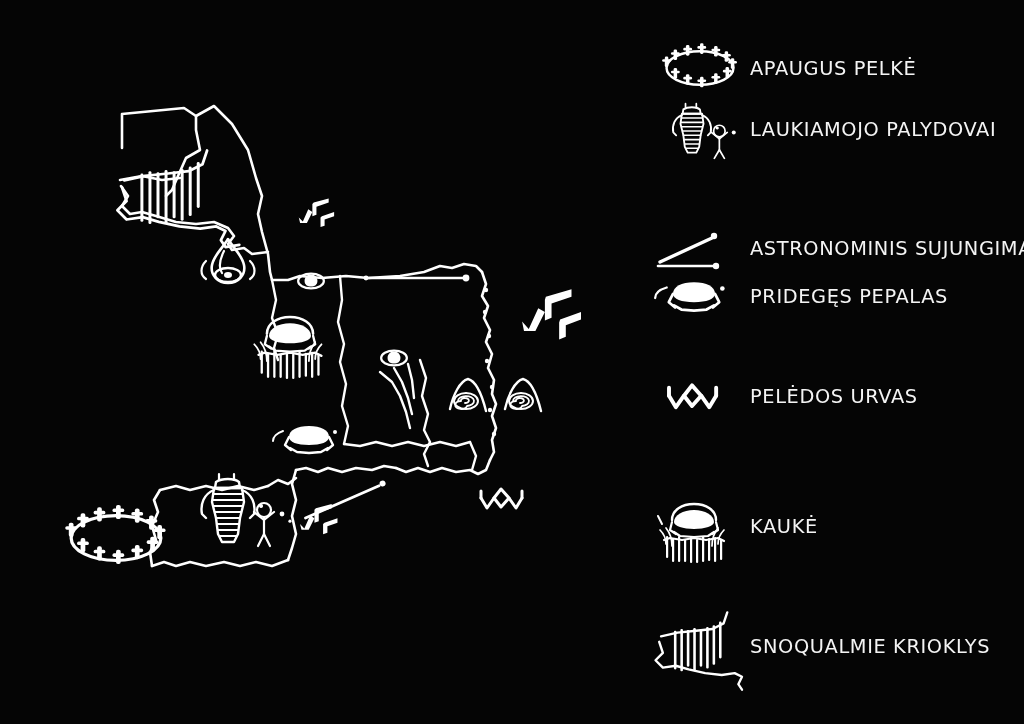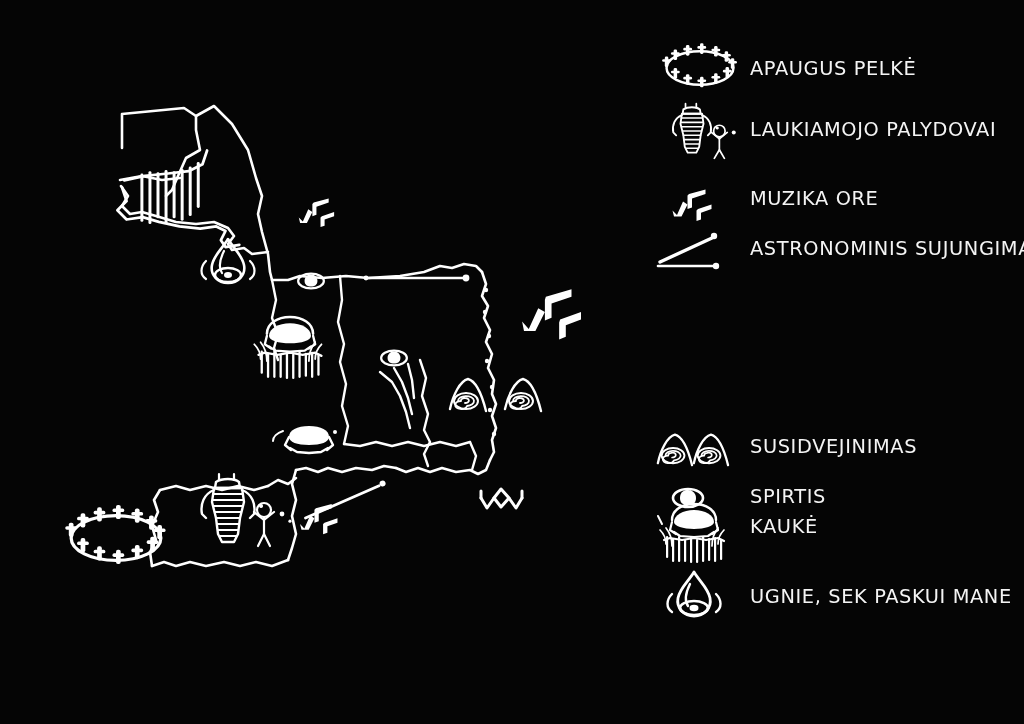"MUZIKA ORE" div.legend-row { html: <div> <div> <svg> <g> <path></path> <path></path> <path></path> </g> </svg> </div> <span>MUZIKA ORE</span> </div> -> none }
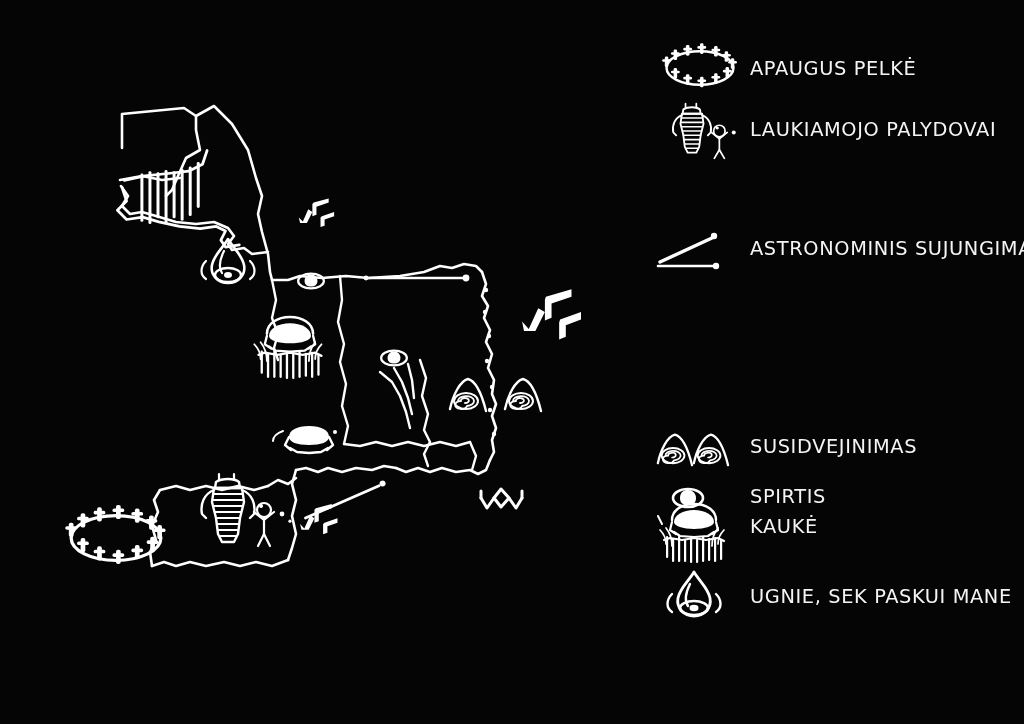"PRIDEGĘS PEPALAS" div.legend-row { html: none -> <div> <div> <svg> <g> <path></path> <path></path> <path></path> <path></path> <circle></circle> </g> </svg> </div> <span>PRIDEGĘS PEPALAS</span> </div> }
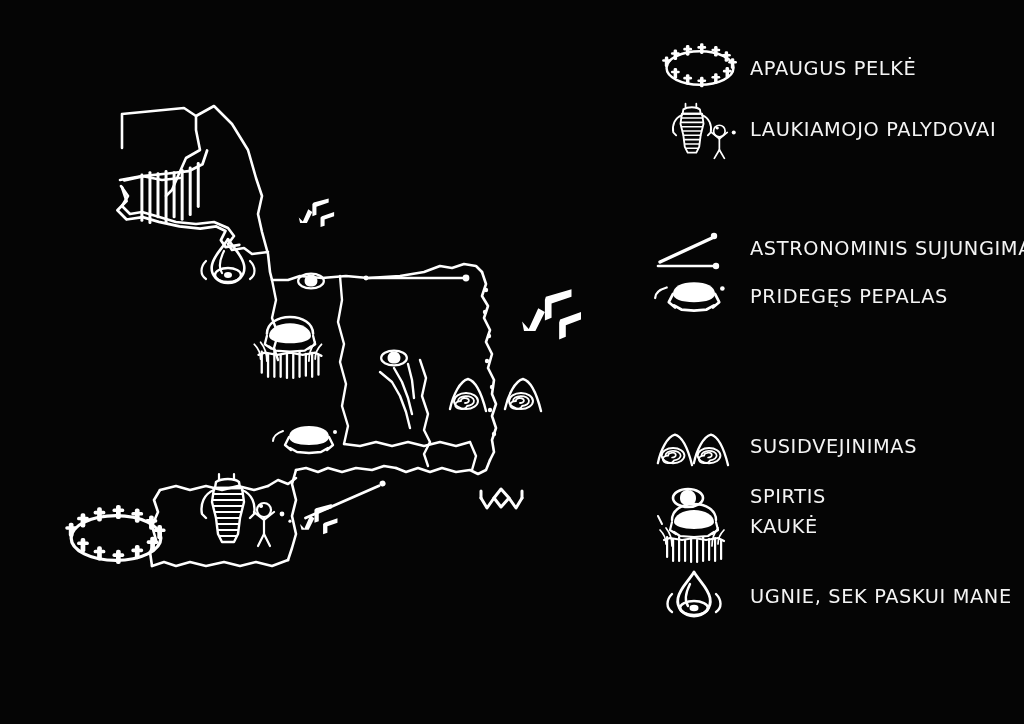"PELĖDOS URVAS" div.legend-row { html: none -> <div> <div> <svg> <g> <path></path> <path></path> <path></path> </g> </svg> </div> <span>PELĖDOS URVAS</span> </div> }
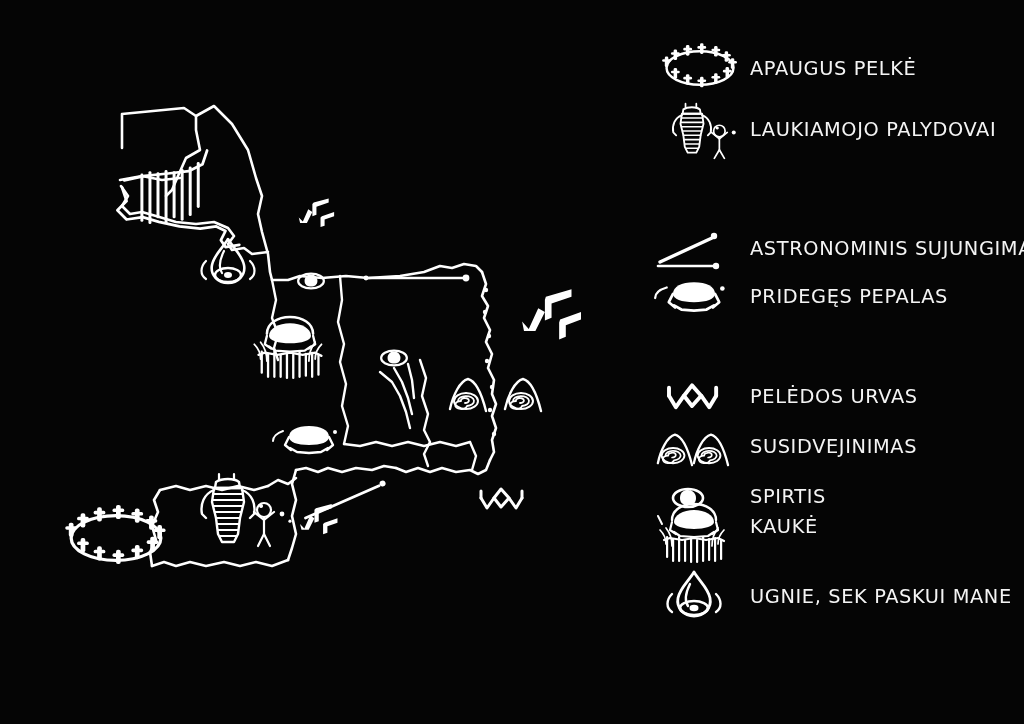"SUSIDVEJINIMAS" div.legend-row { html: <div> <div> <svg> <g> <path></path> <ellipse></ellipse> <path></path> </g> <g> <path></path> <ellipse></ellipse> <path></path> </g> </svg> </div> <span>SUSIDVEJINIMAS</span> </div> -> none }
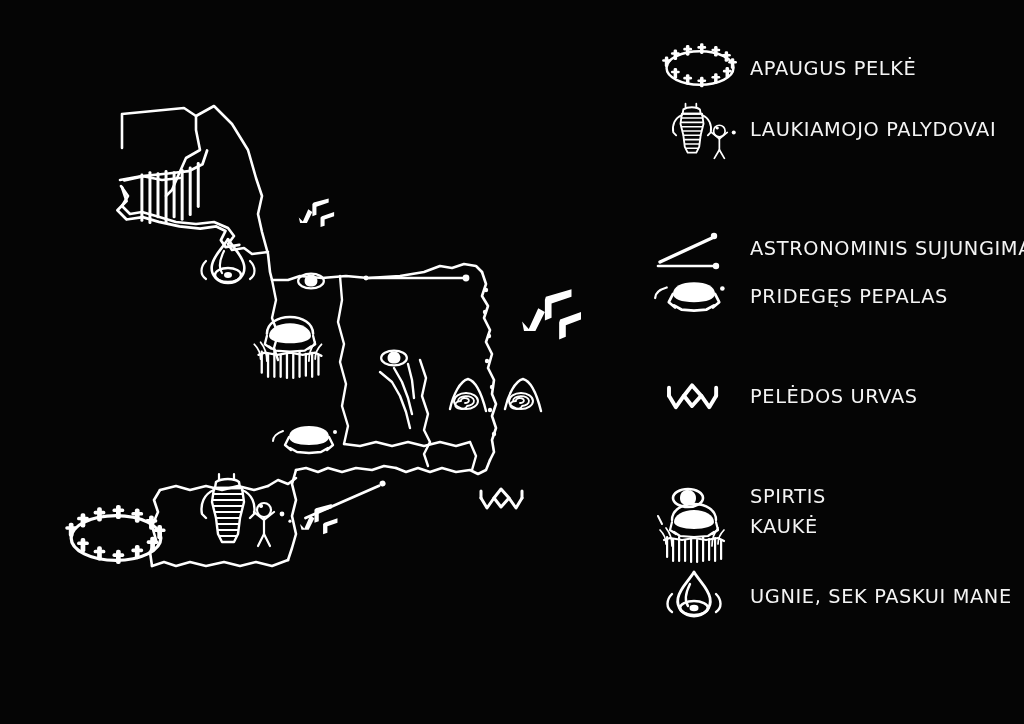"SPIRTIS" div.legend-row { html: <div> <div> <svg> <g> <ellipse></ellipse> <path></path> <path></path> </g> </svg> </div> <span>SPIRTIS</span> </div> -> none }
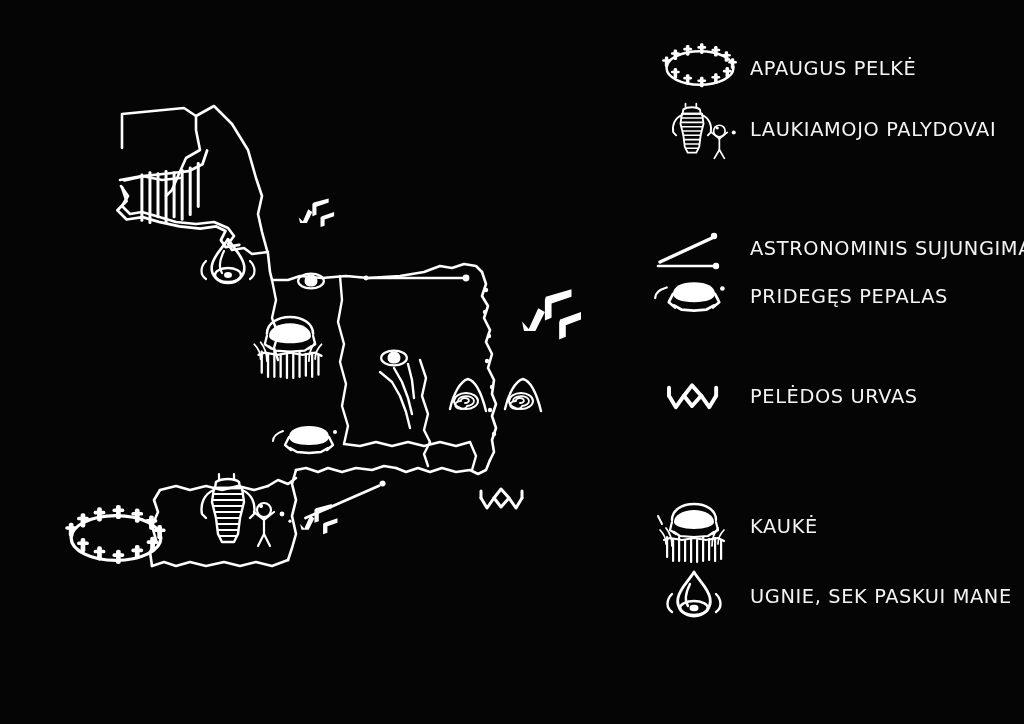"UGNIE, SEK PASKUI MANE" div.legend-row { html: <div> <div> <svg> <g> <path></path> <path></path> <path></path> <path></path> <ellipse></ellipse> <ellipse></ellipse> </g> </svg> </div> <span>UGNIE, SEK PASKUI MANE</span> </div> -> none }
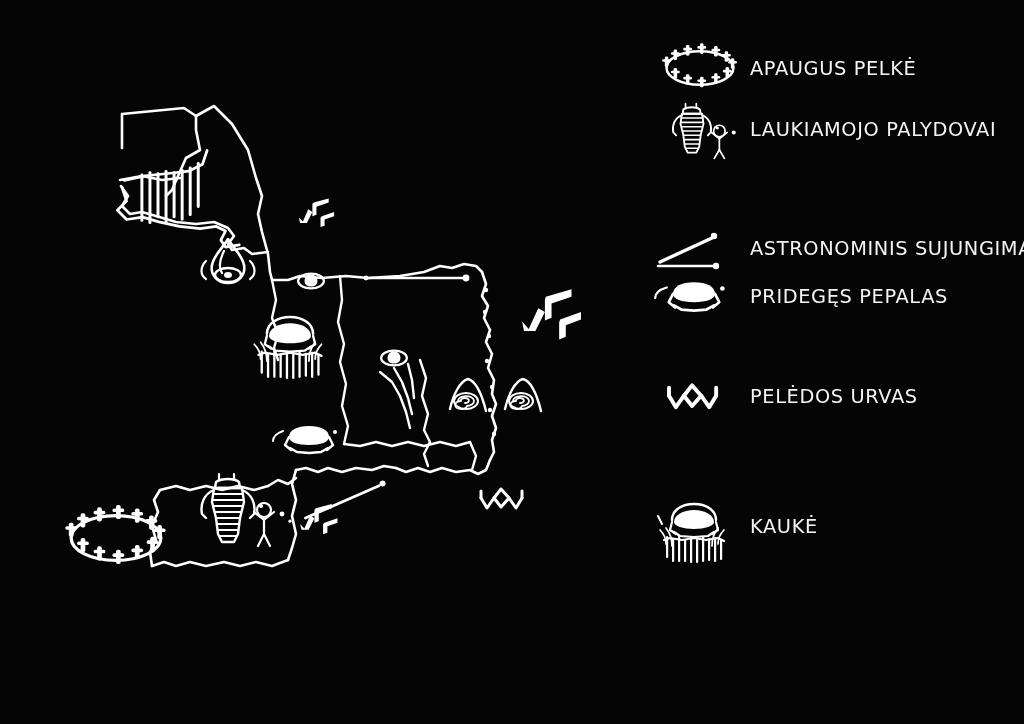"SNOQUALMIE KRIOKLYS" div.legend-row { html: none -> <div> <div> <svg> <g> <path></path> <g> <rect></rect> <rect></rect> <rect></rect> <rect></rect> <rect></rect> <rect></rect> <rect></rect> <rect></rect> </g> <path></path> </g> </svg> </div> <span>SNOQUALMIE KRIOKLYS</span> </div> }
